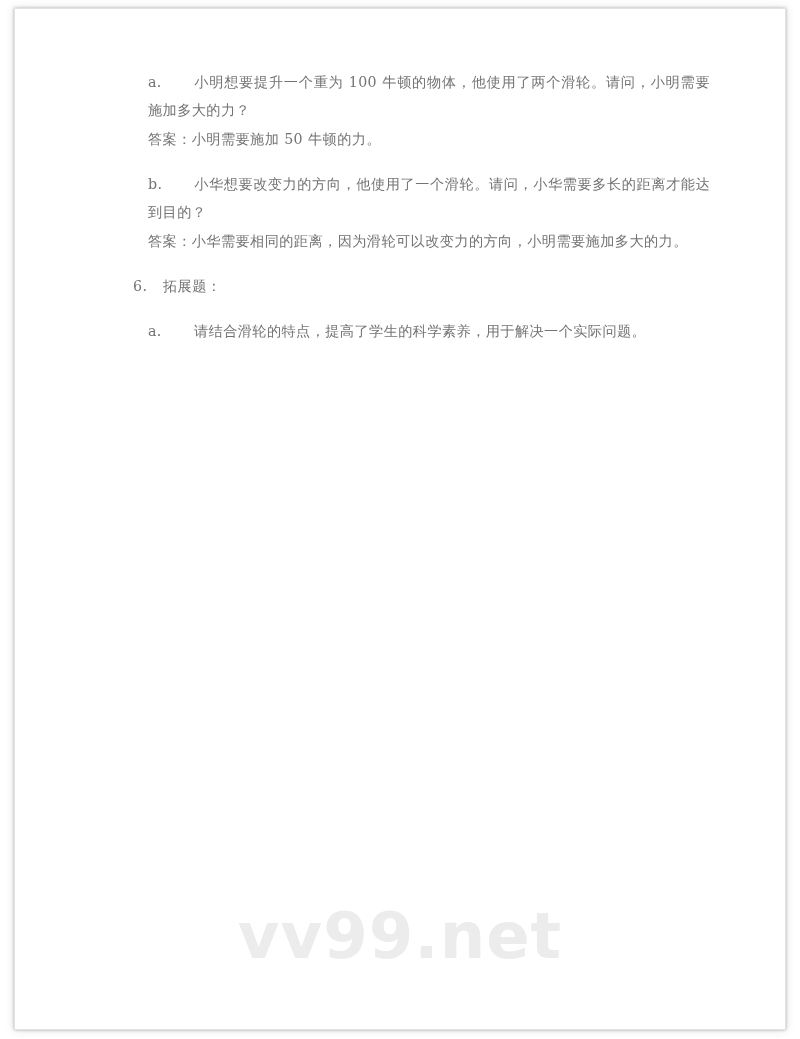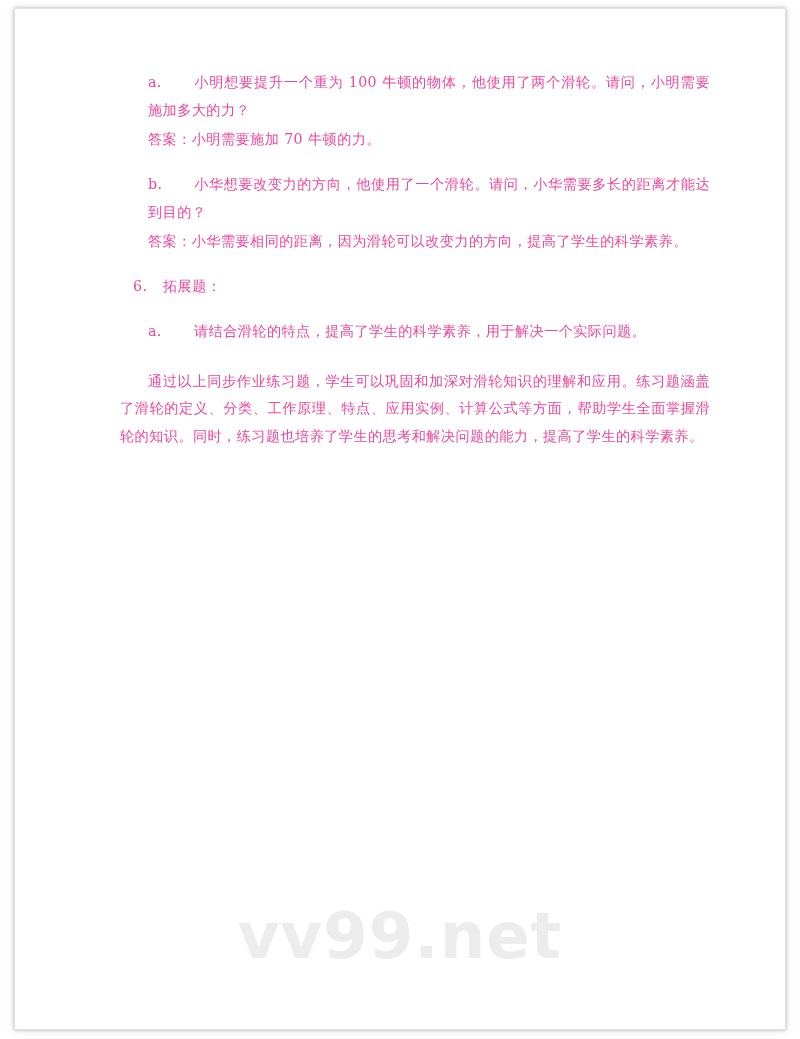"a. 小明想要提升一个重为 100" #content { color: #ec4899 -> #737373 }
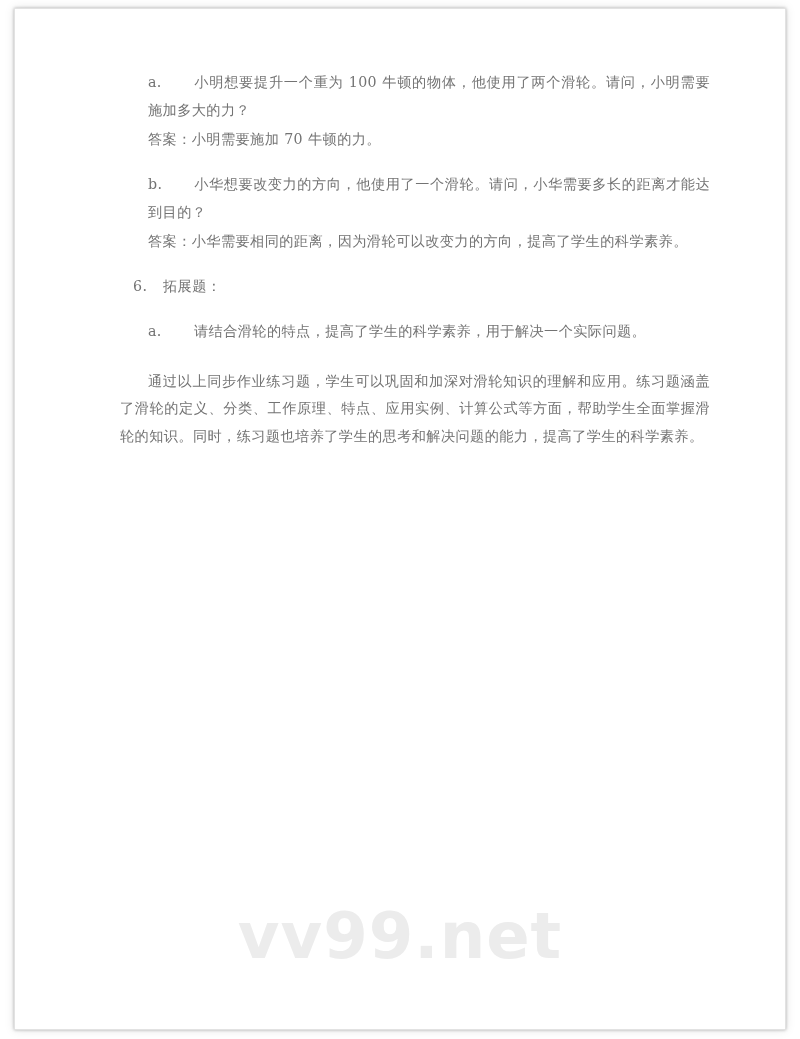"答案：小明需要施加 70 牛顿的力。" span { text: 70 -> 50 }
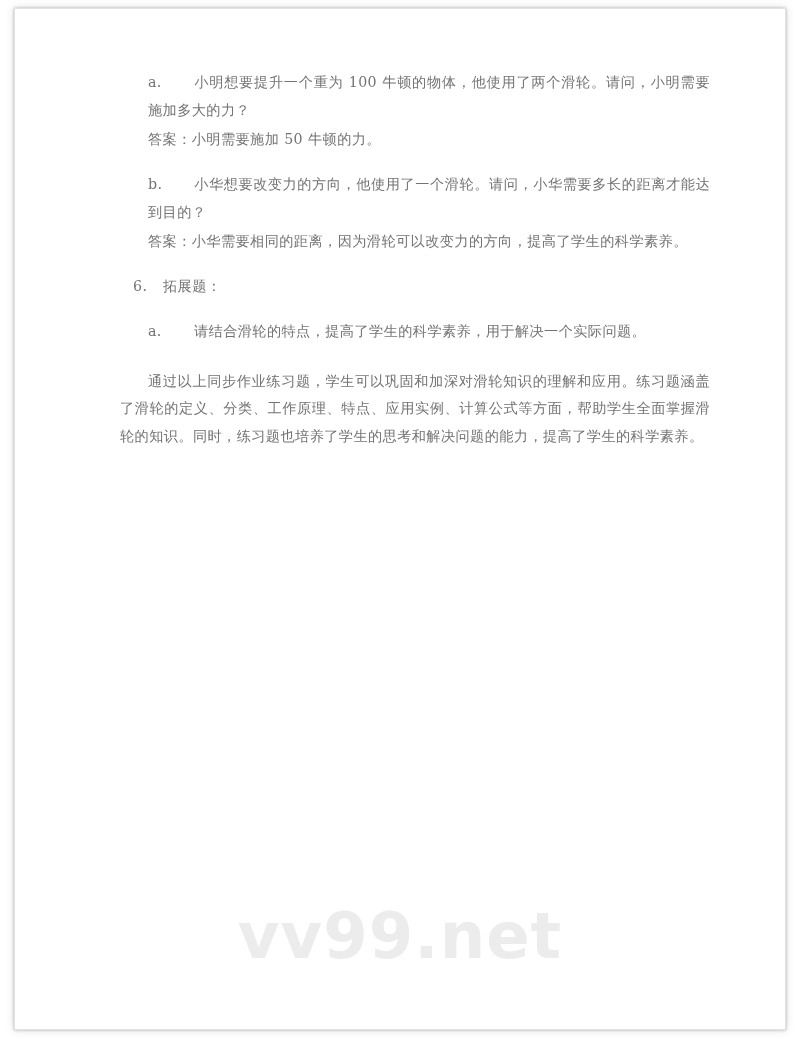"答案：小华需要相同的距离，因为滑轮可以改变力的方向，提高了学生的科学素养。" span { text: 提高了学生的科学素养 -> 小明需要施加多大的力 }
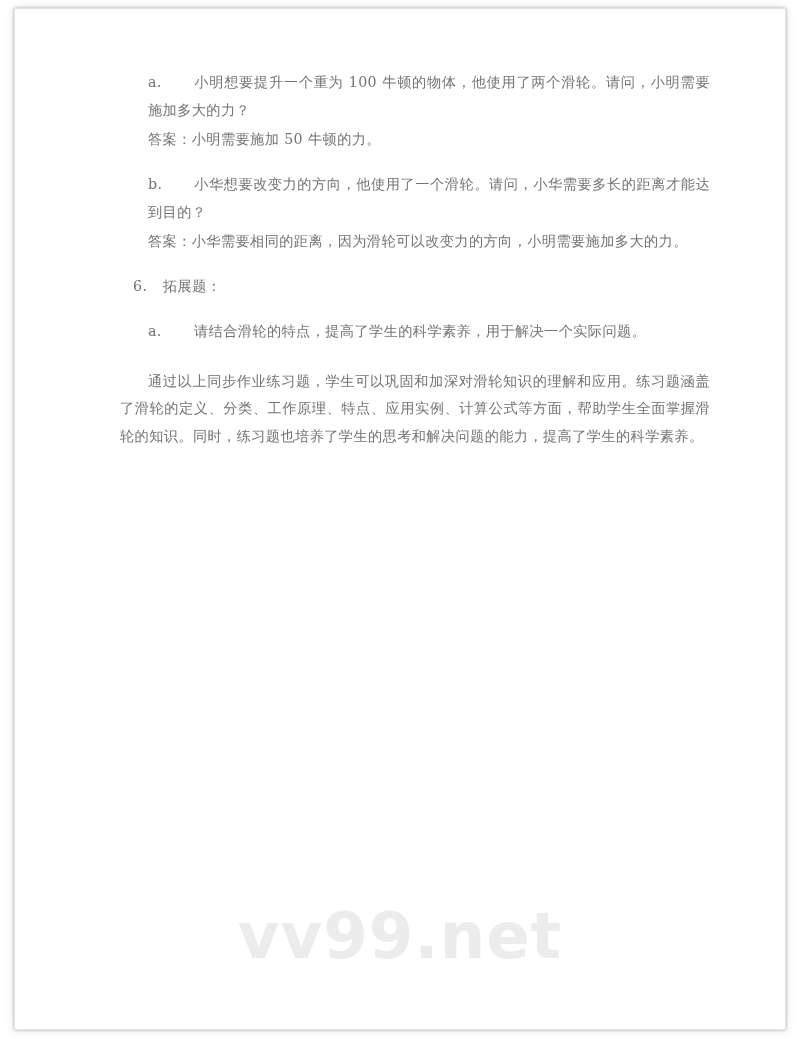"通过以上同步作业练习题，学生可以巩固和加深对滑轮知识的理解和应用。练习题涵盖了滑" p.para { html: <p>通过以上同步作业练习题，学生可以巩固和加深对滑轮知识的理解和应用。练习题涵盖了滑轮的定义、分类、工作原理、特点、应用实例、计算公式等方面，帮助学生全面掌握滑轮的知识。同时，练习题也培养了学生的思考和解决问题的能力，提高了学生的科学素养。</p> -> none }
